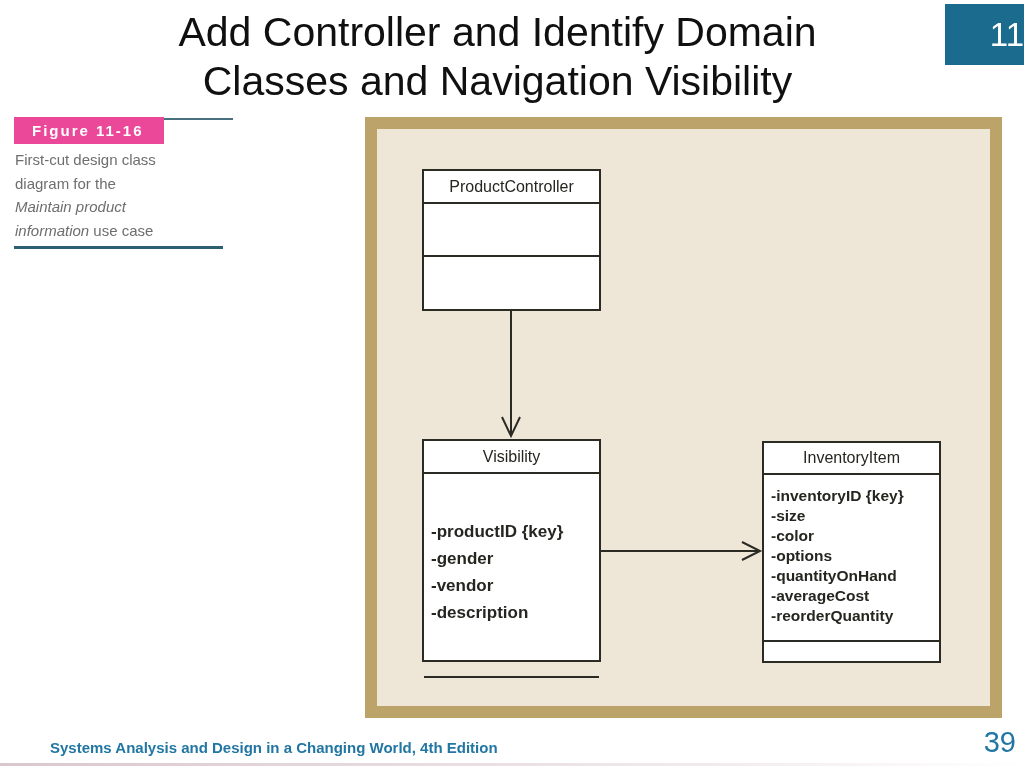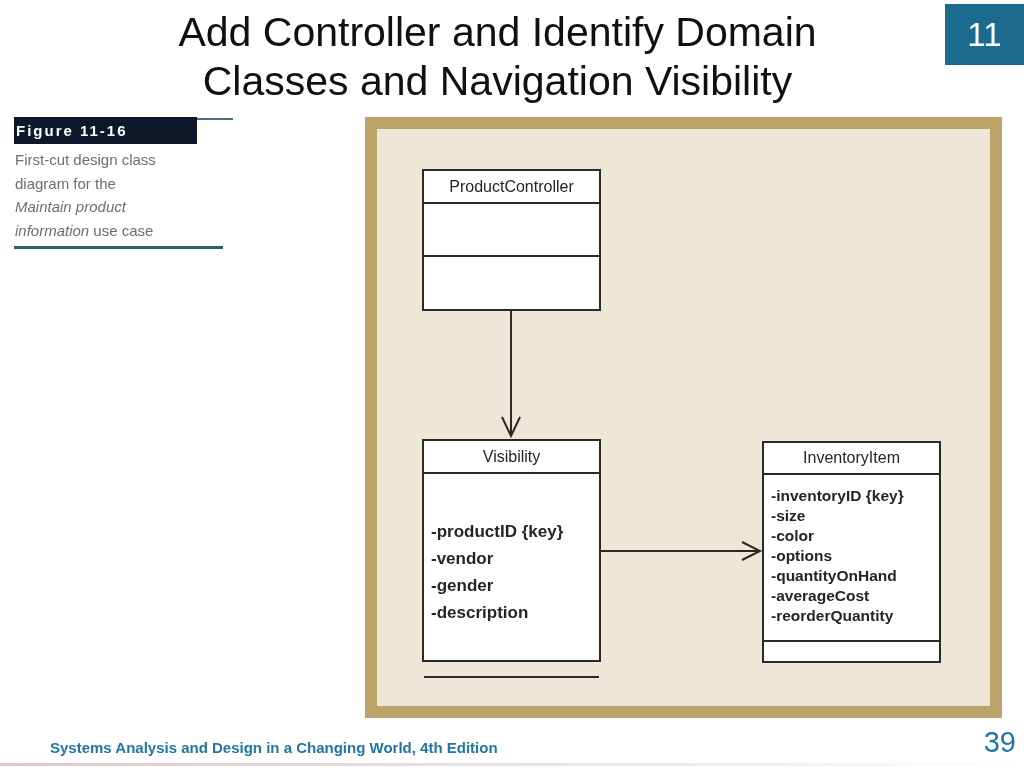"11" .chapter-box { justify-content: center -> flex-end }
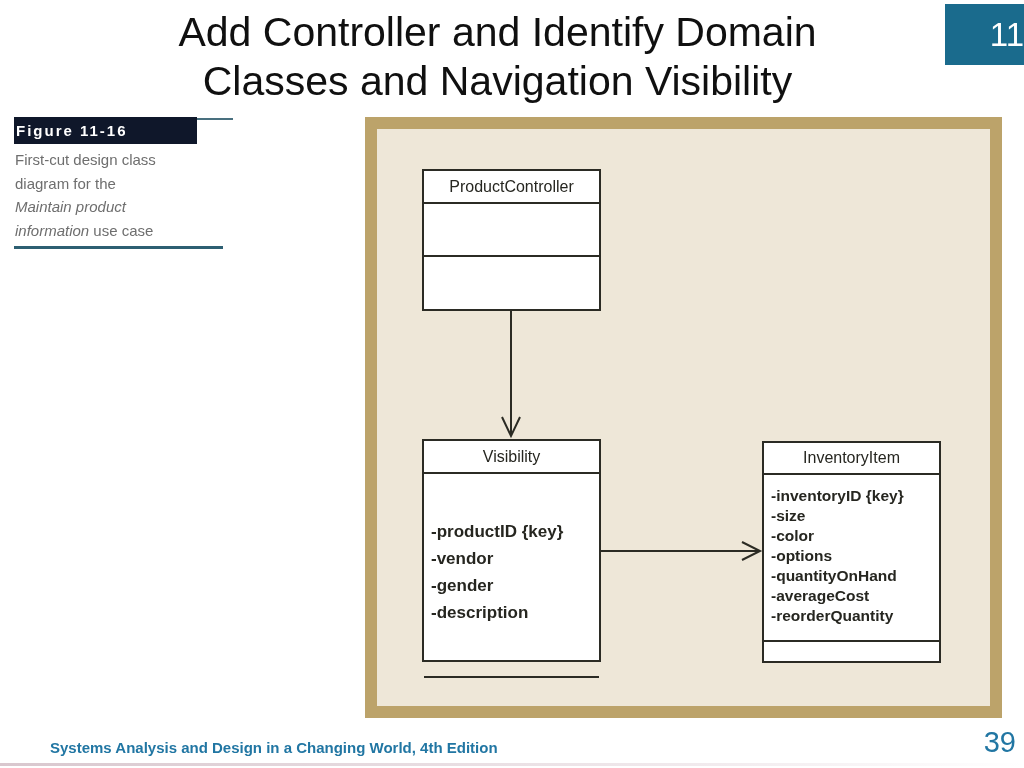"Figure 11-16" .fig-label { background: #0f172a -> #ec4899; padding-left: 2px -> 18px; width: 183px -> 150px }
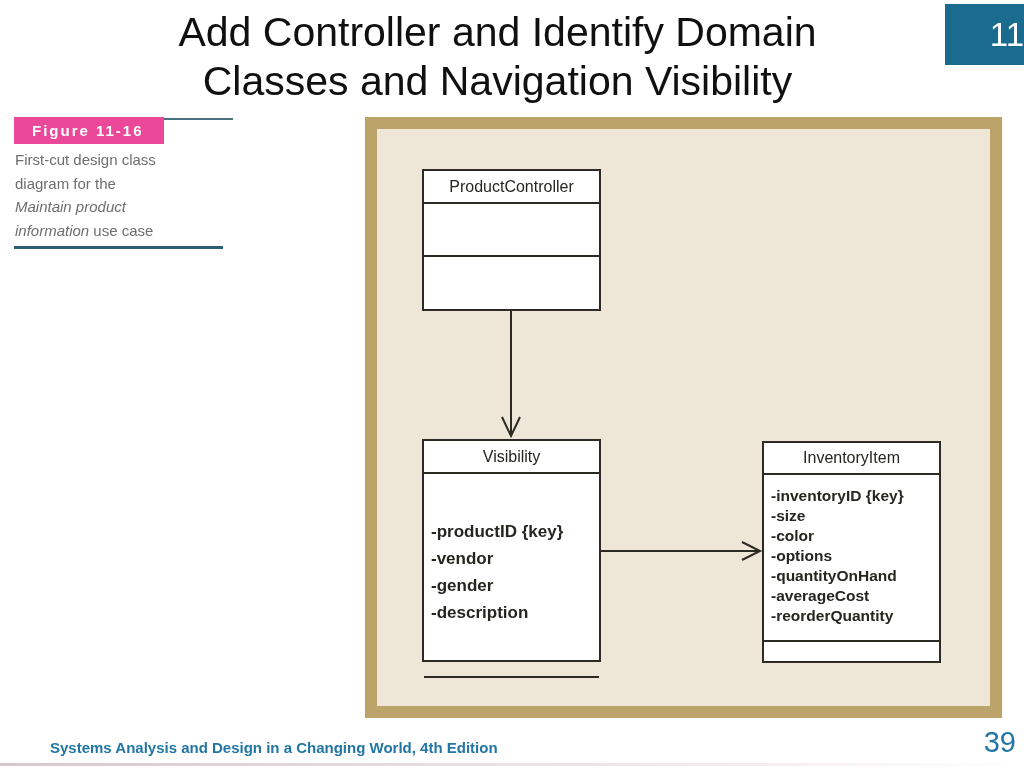"-vendor" div.attr-line { order: before "-gender" -> after "-gender" }
